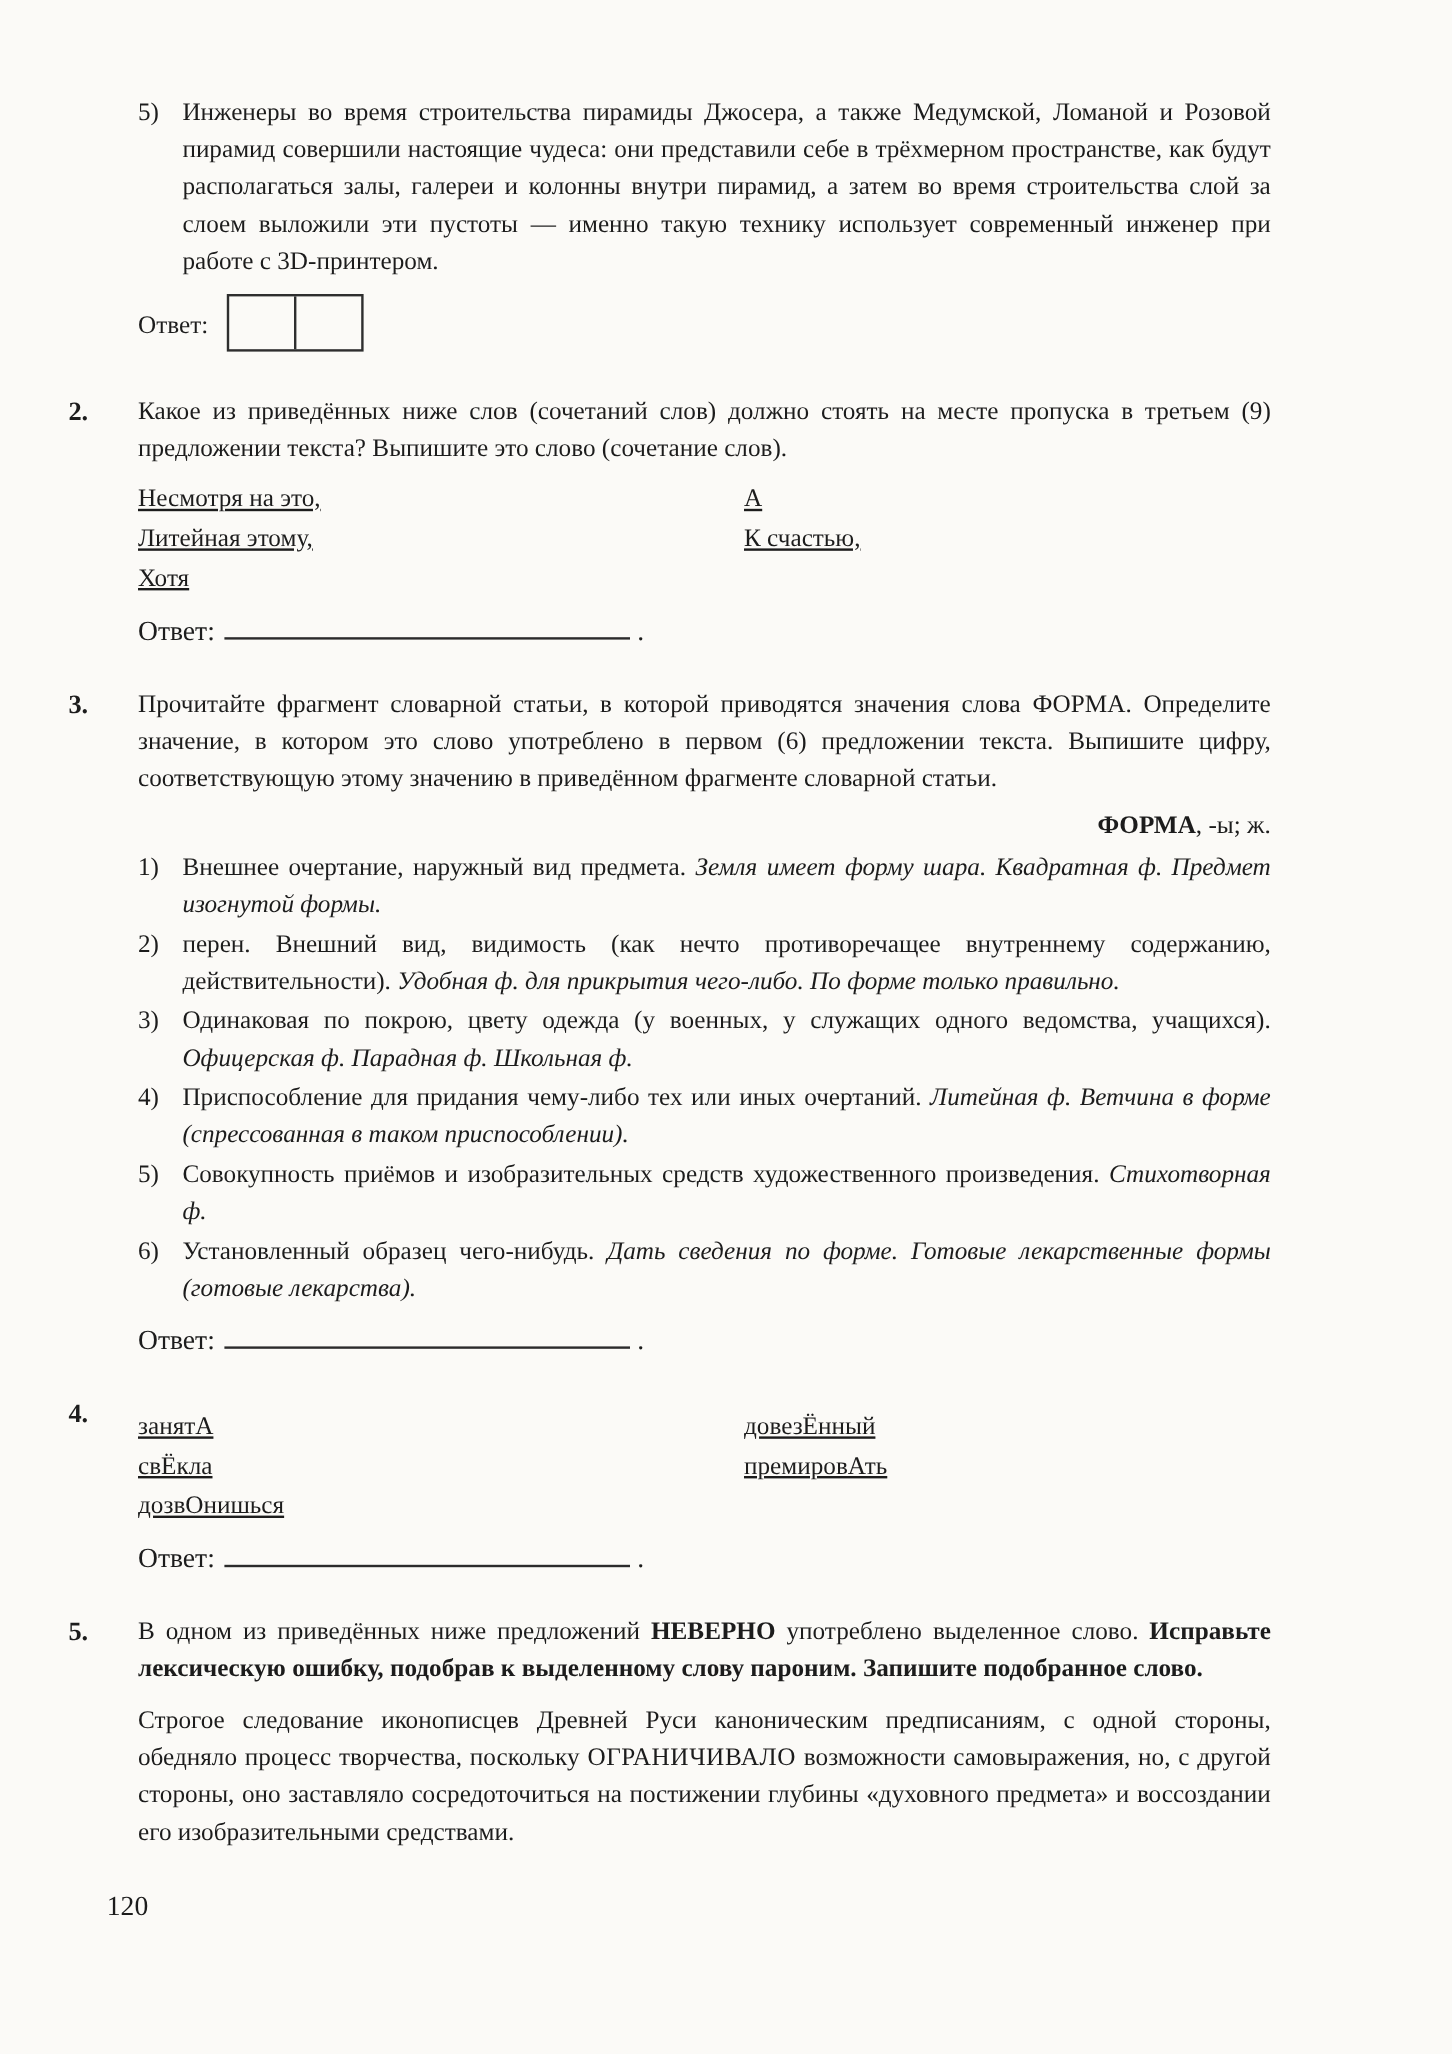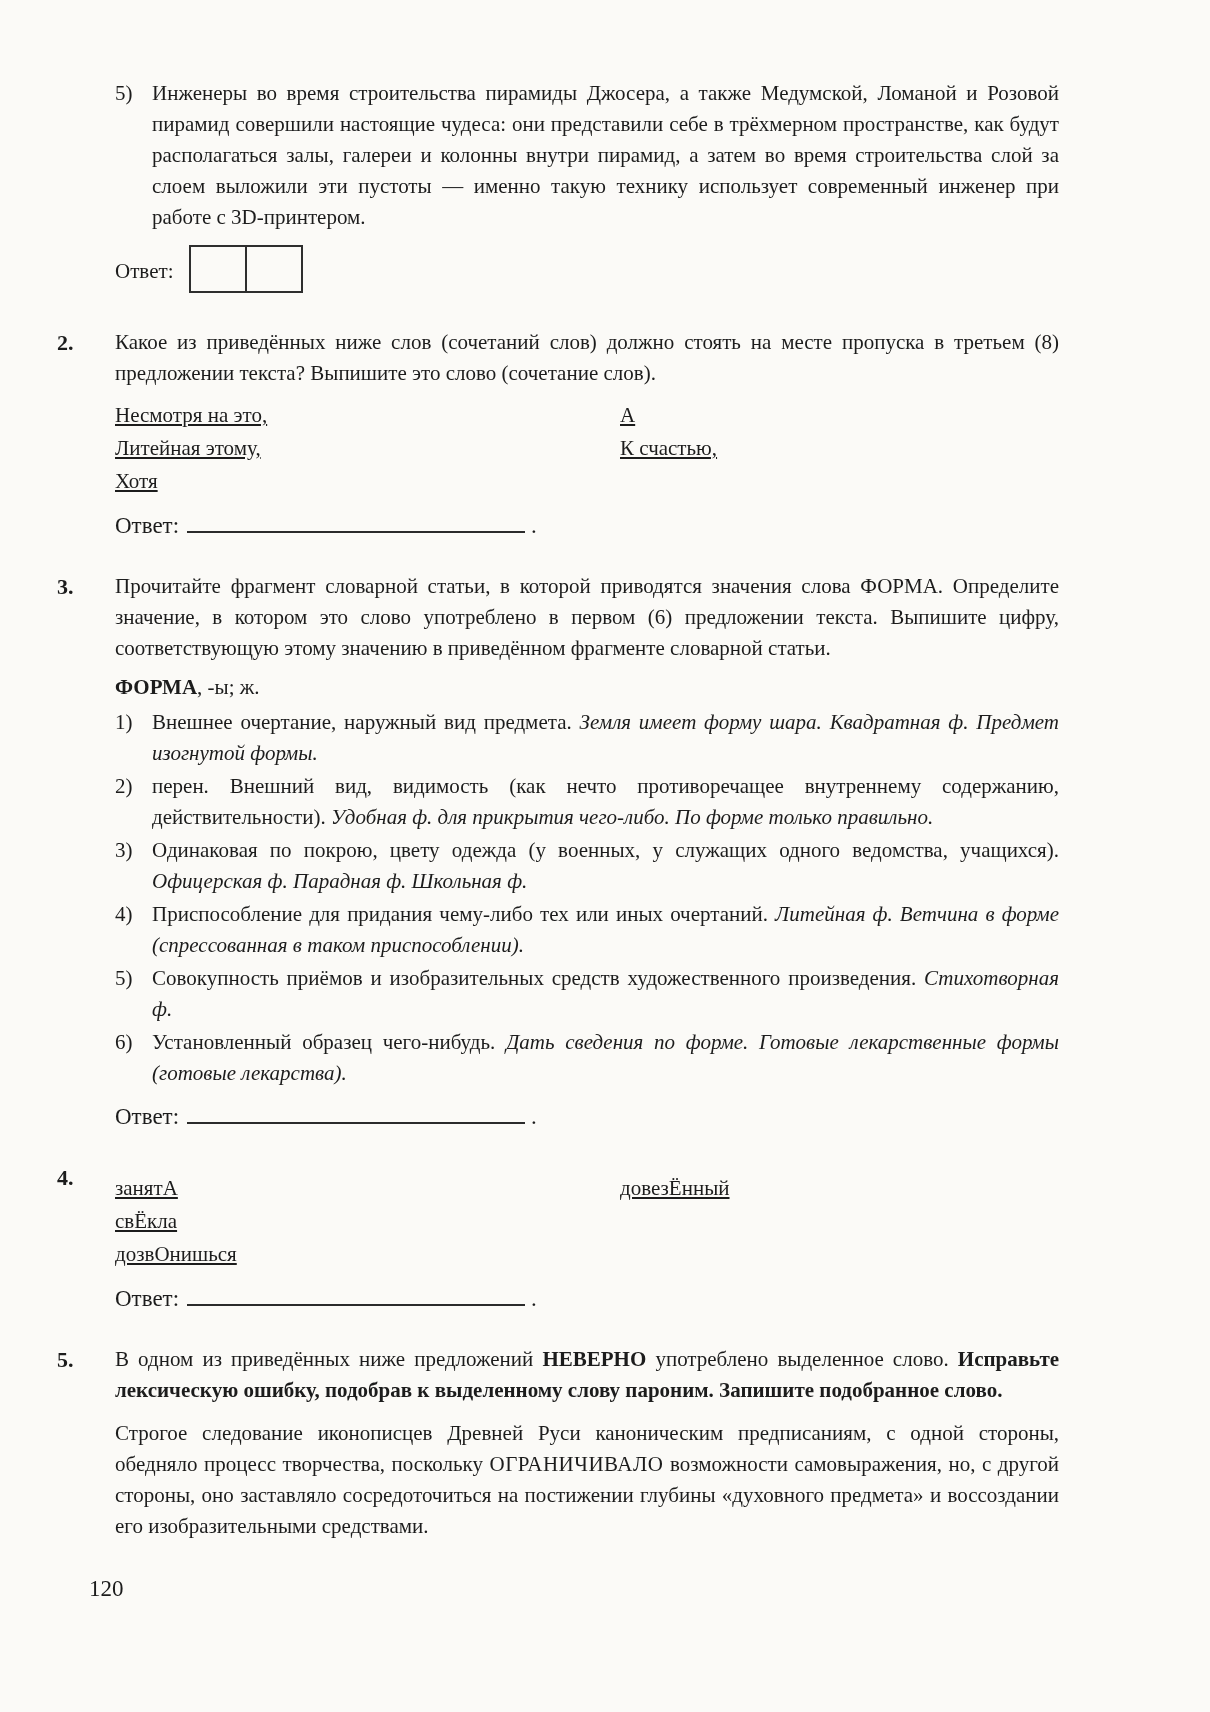"Какое из приведённых ниже слов" p.prompt { text: 8 -> 9 }
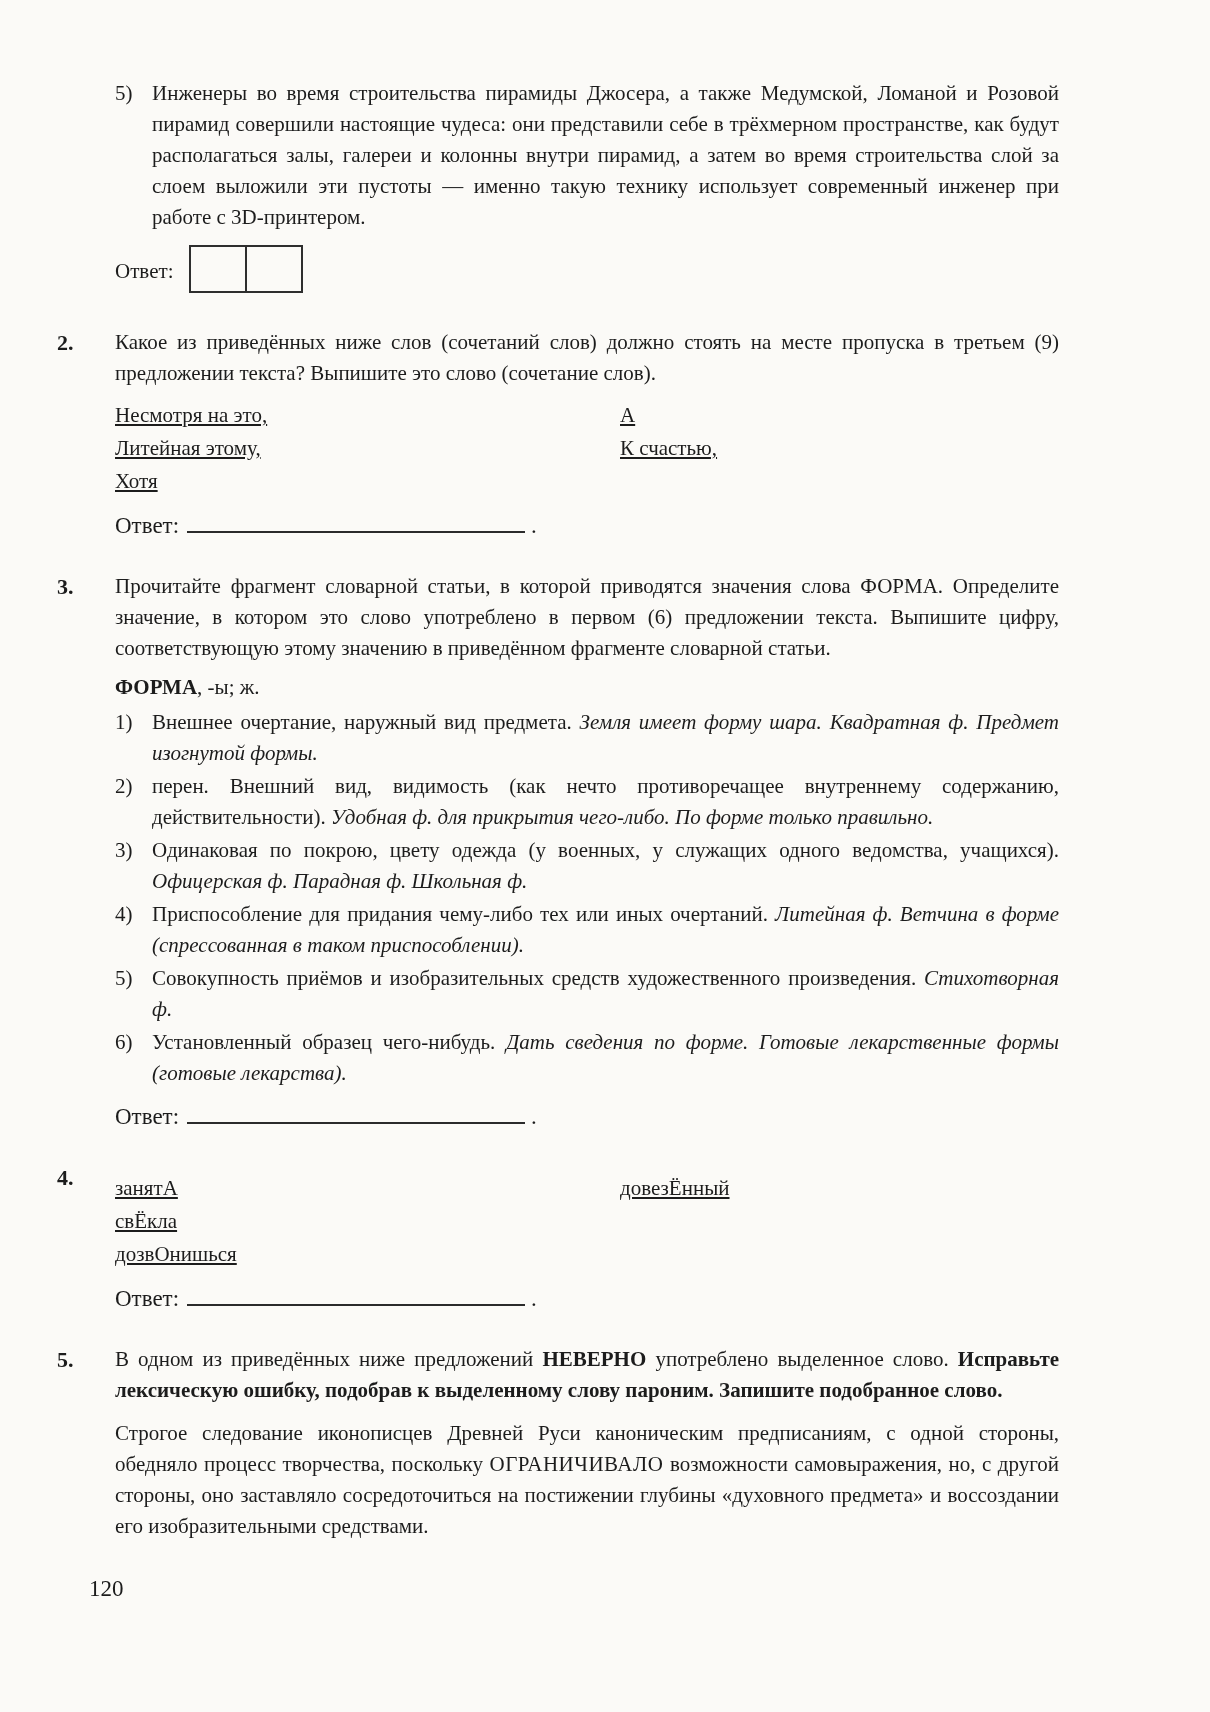"ФОРМА, -ы; ж." .headword-row { text-align: none -> right }
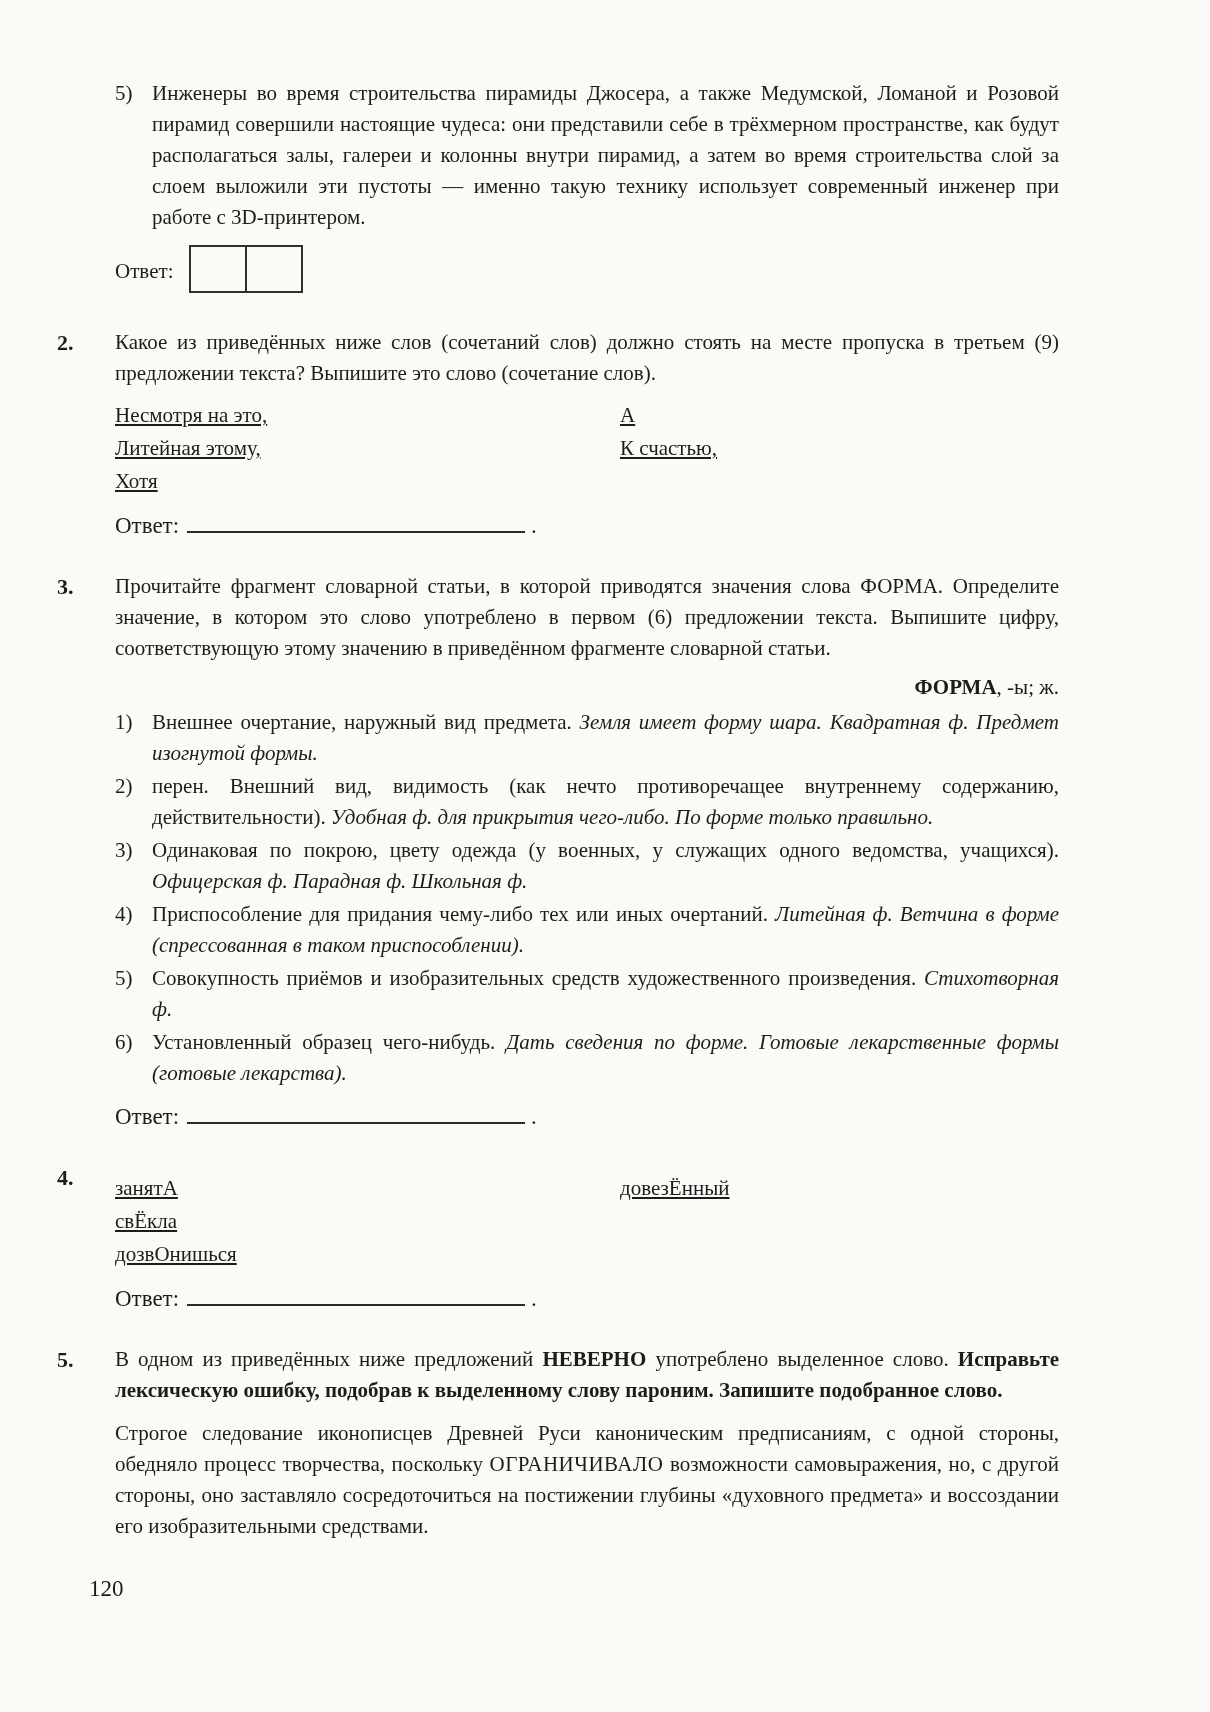"премировАть" div.opt-line { html: none -> <div>премировАть</div> }
